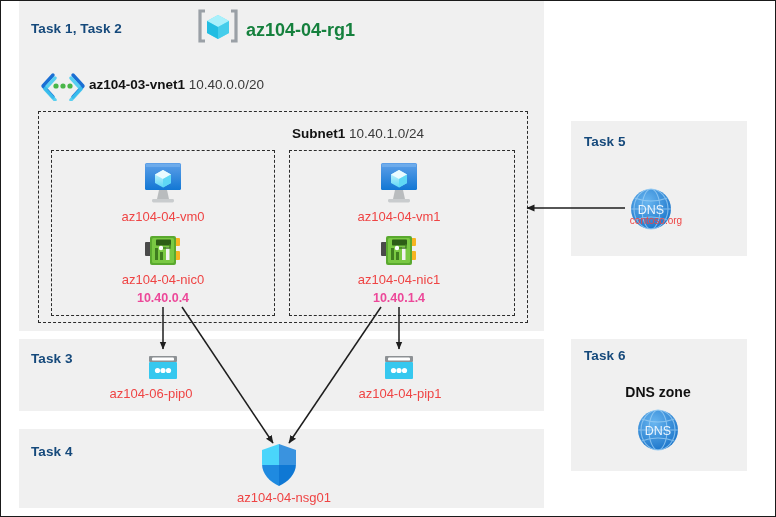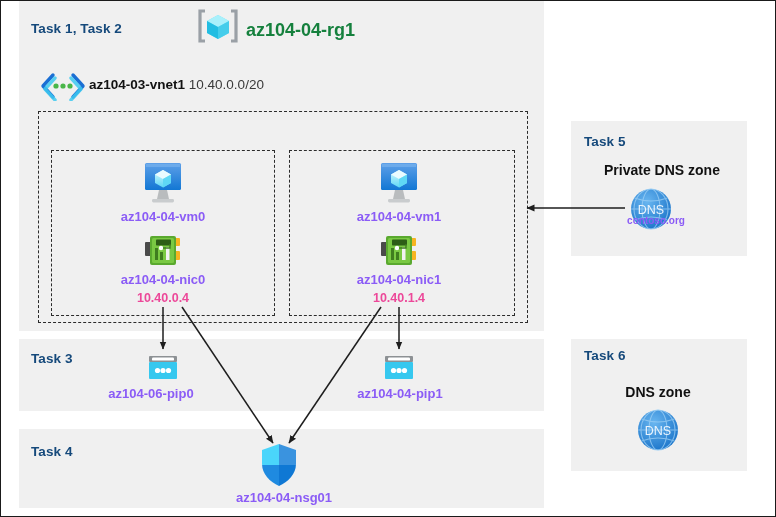"Subnet1 10.40.1.0/24" div.hdr { html: none -> <div> <b>Subnet1</b> <span>10.40.1.0/24</span> </div> }
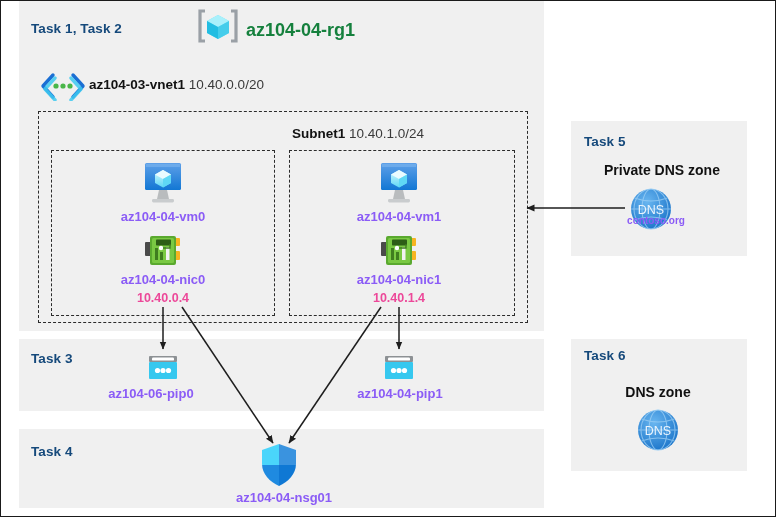"Private DNS zone" div.heading-center { html: <div>Private DNS zone</div> -> none }
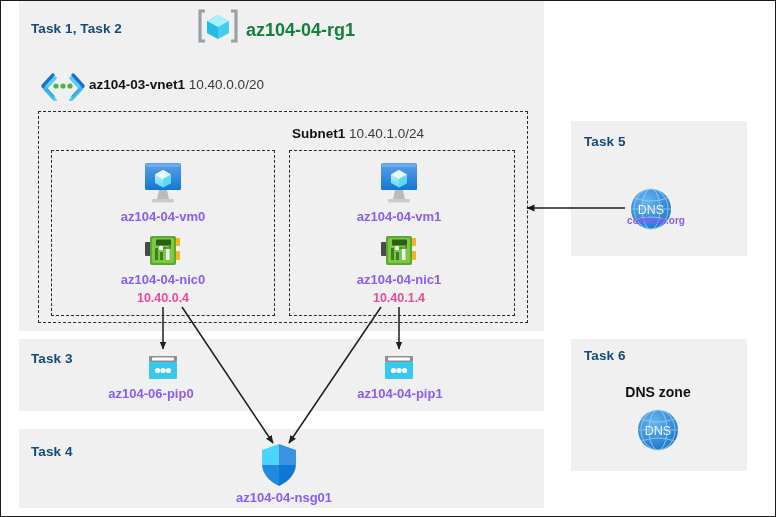"az104-04-vm0" .node-label { color: #8b5cf6 -> #ef4444; font-weight: bold -> normal }
